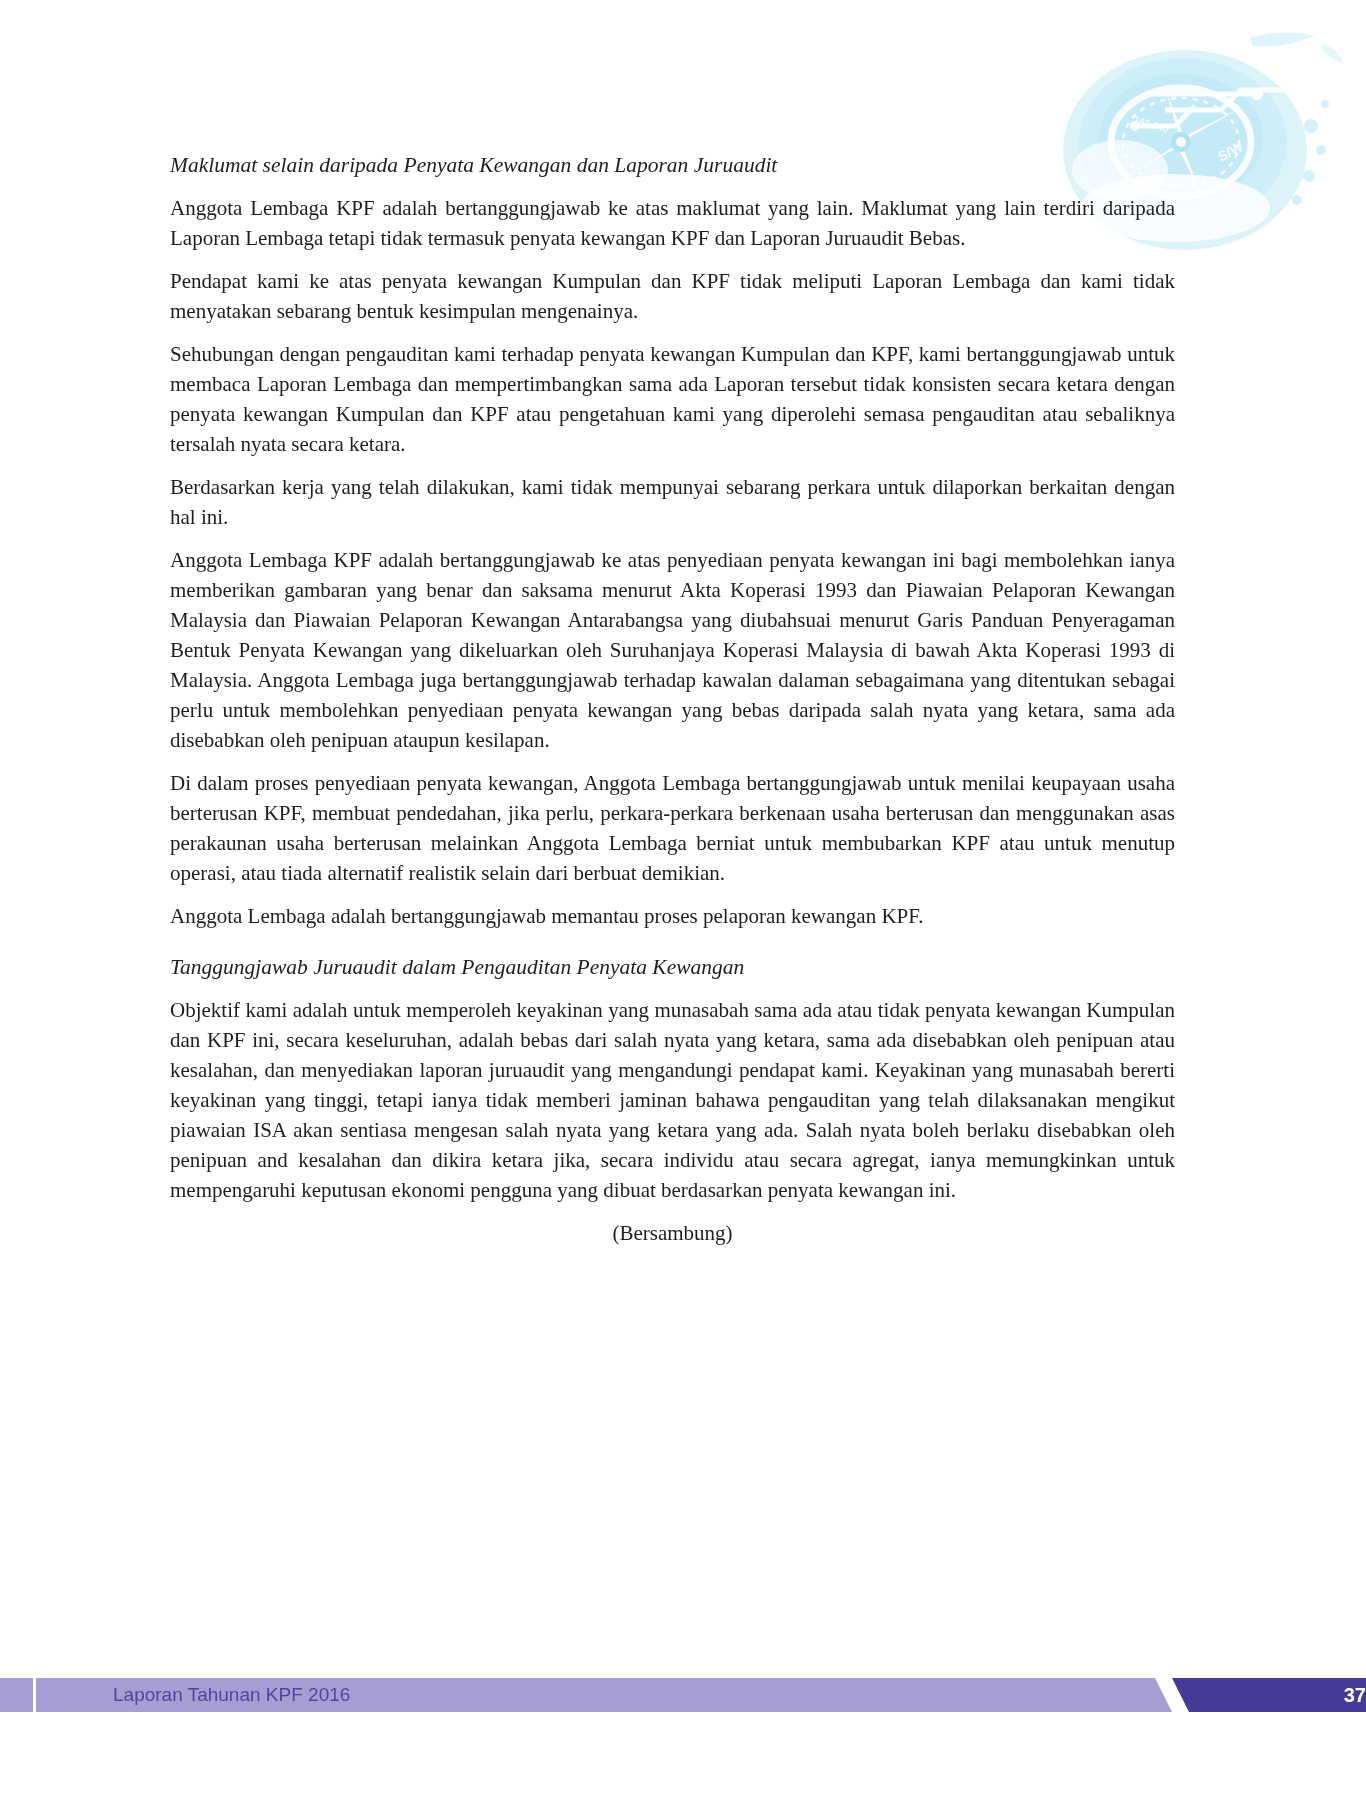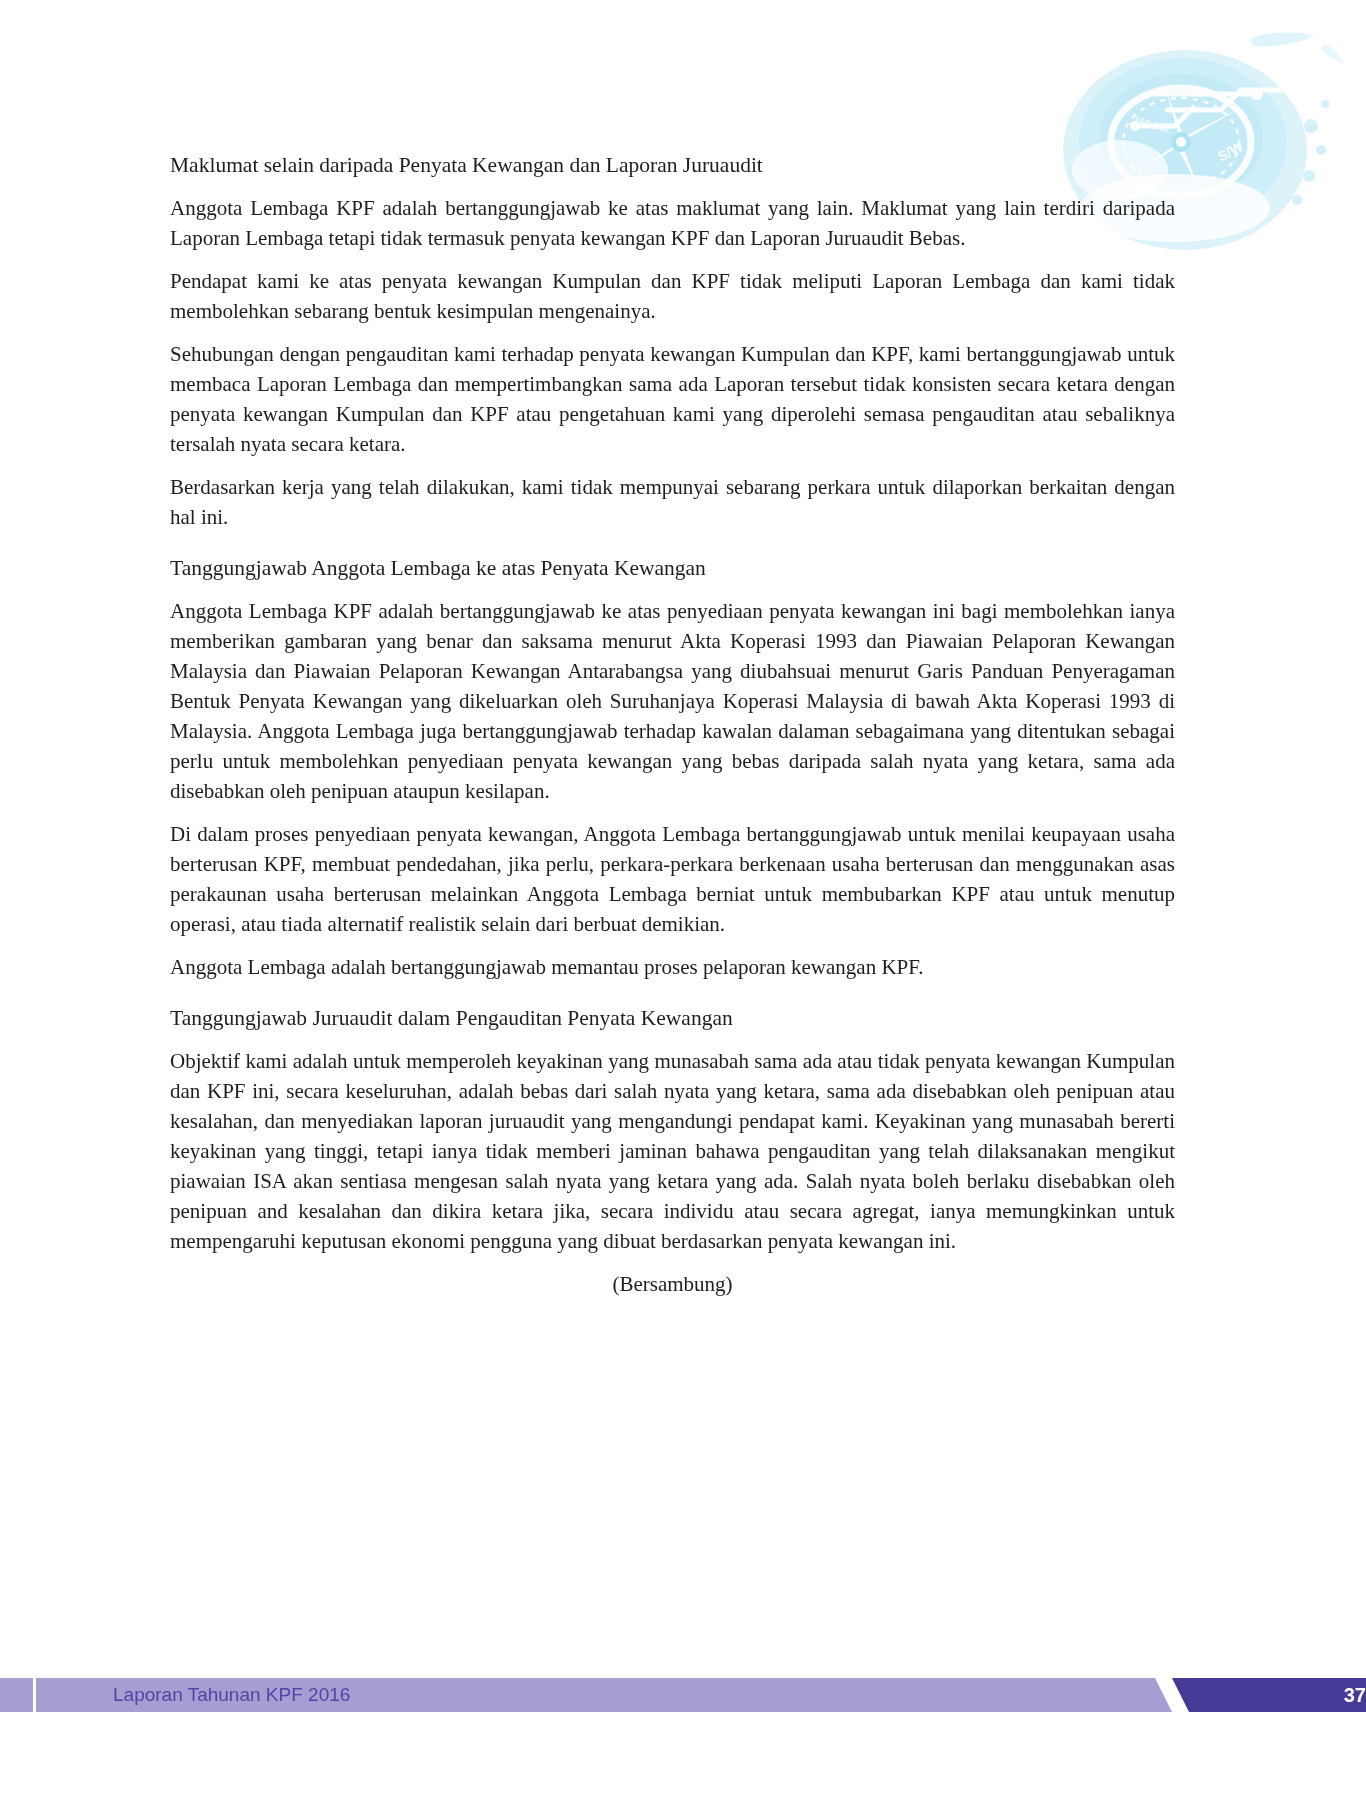"Maklumat selain daripada Penyata" .doc-heading { font-style: none -> italic }
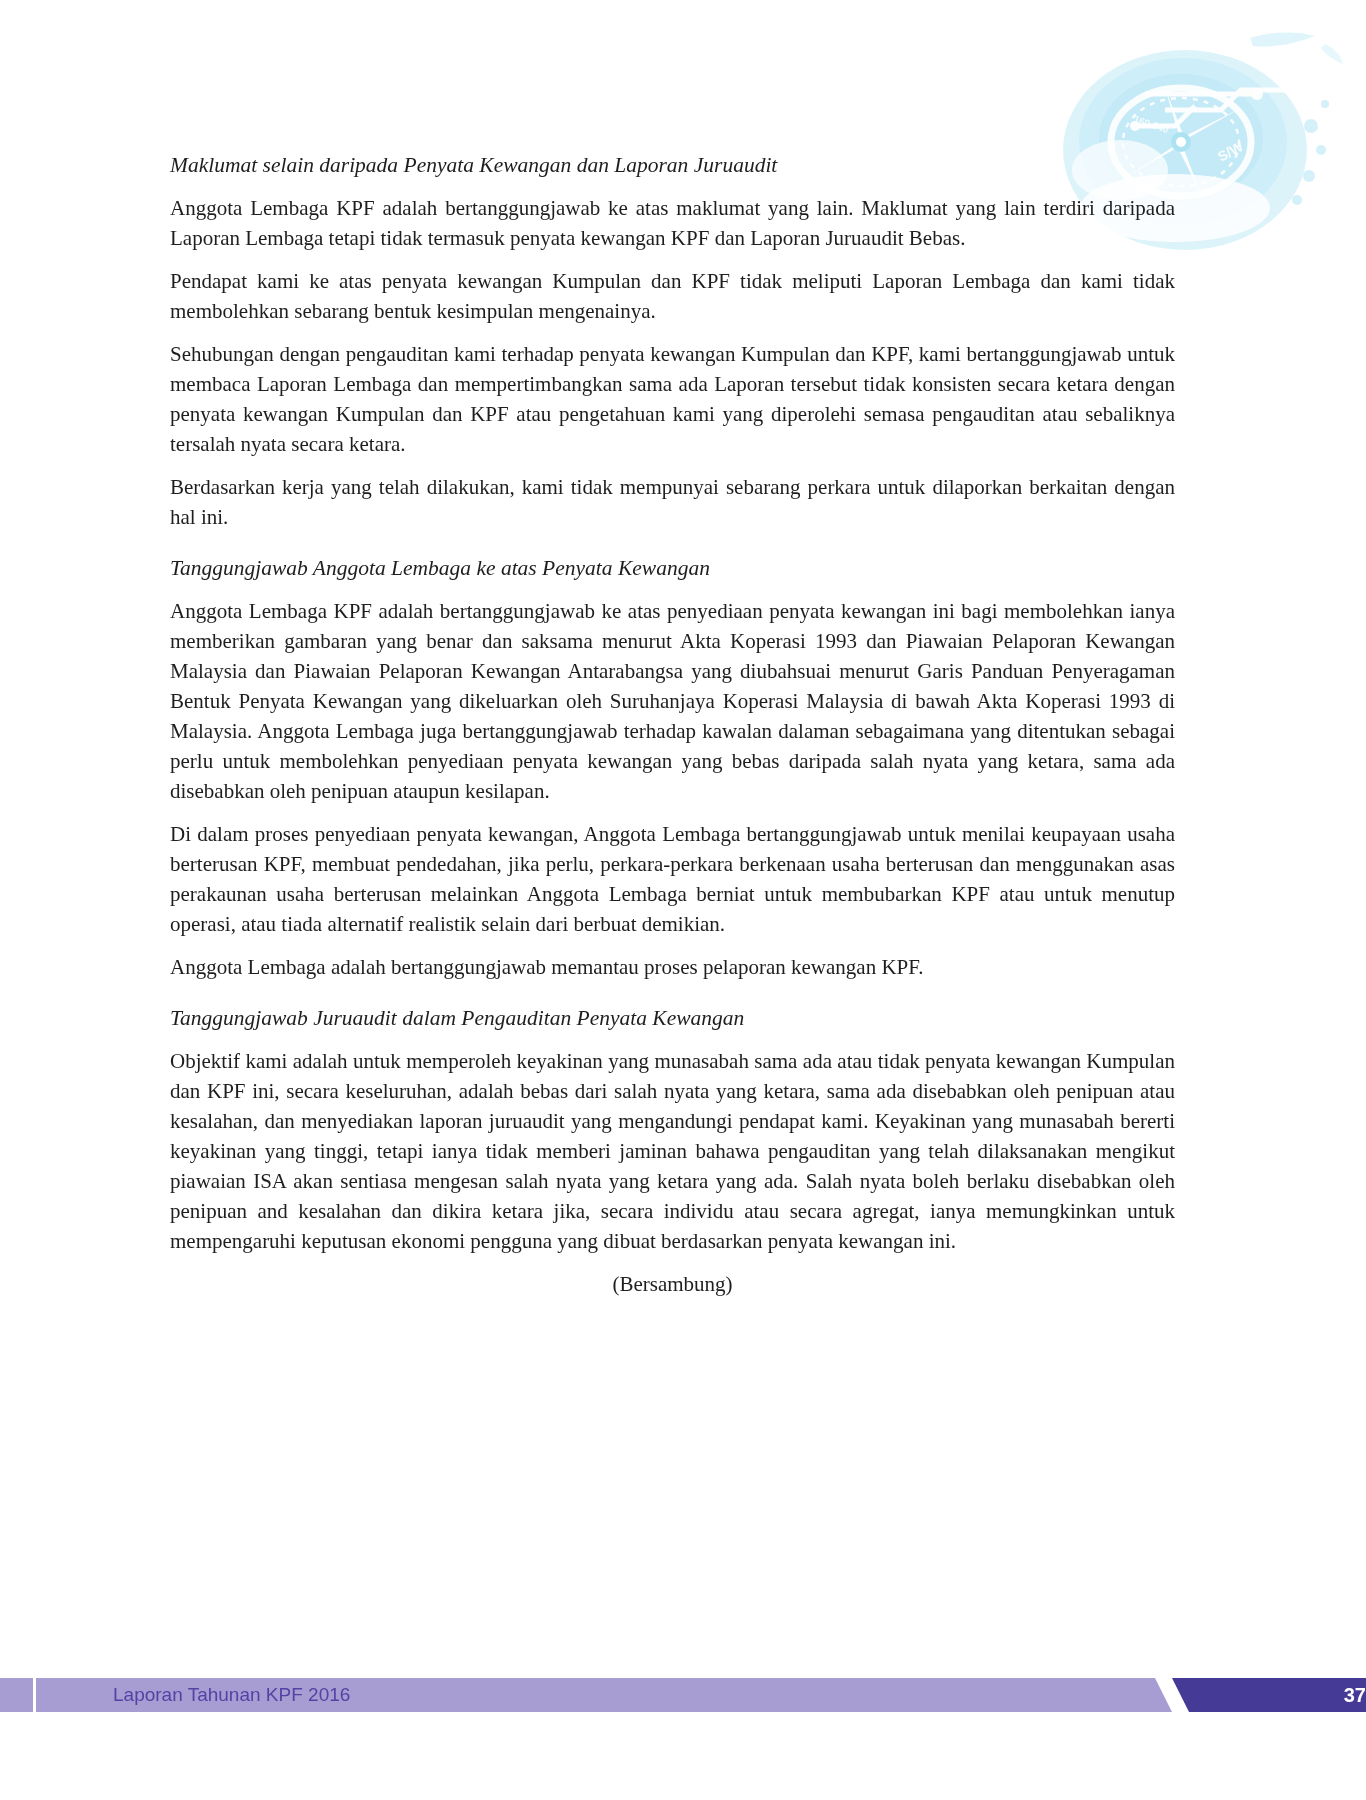"Pendapat kami ke atas penyata" p.para { text: membolehkan -> menyatakan }
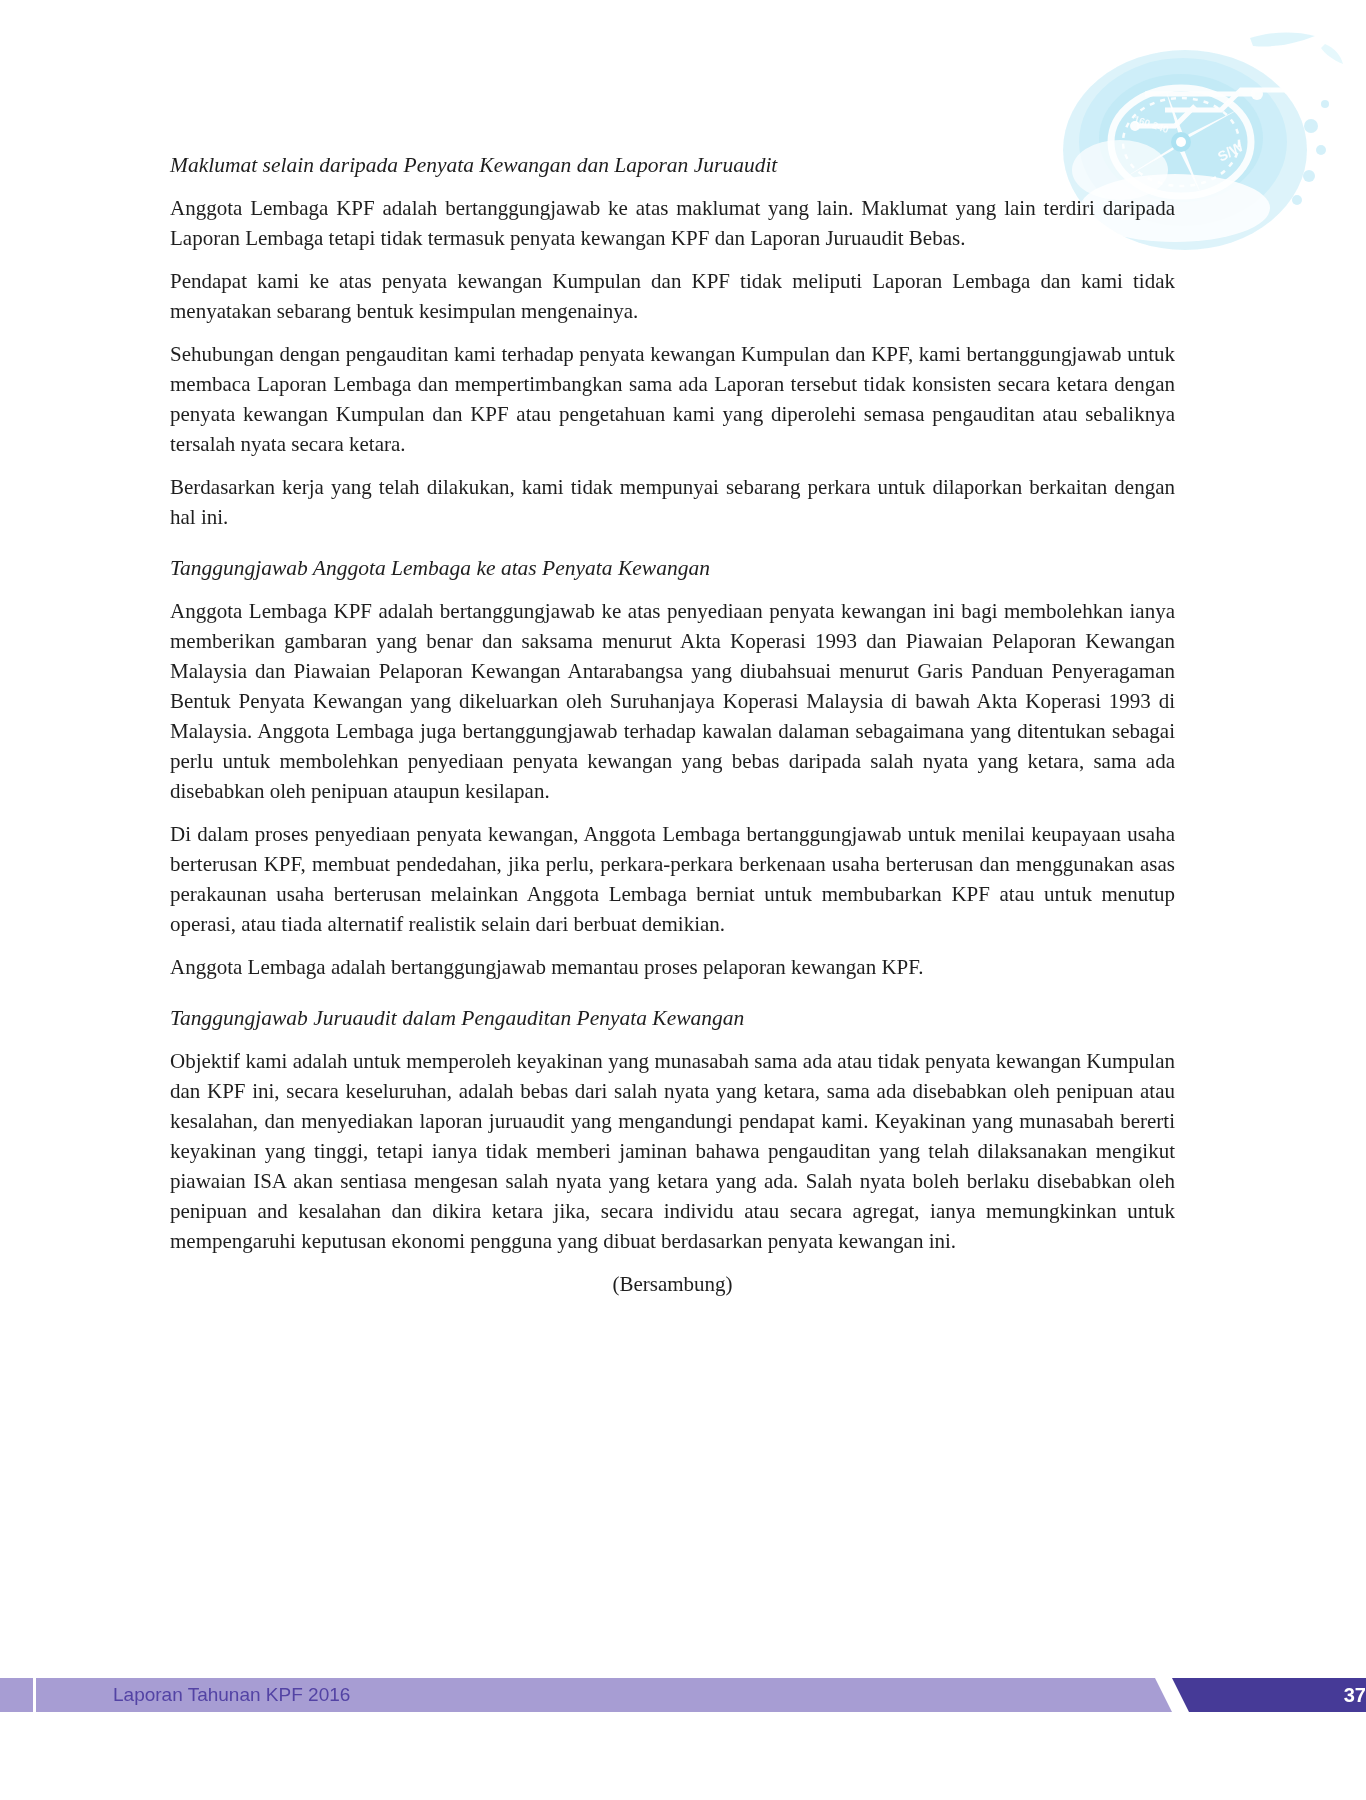"Tanggungjawab Anggota Lembaga ke atas" h2.doc-heading { html: <h2>Tanggungjawab Anggota Lembaga ke atas Penyata Kewangan</h2> -> none }
